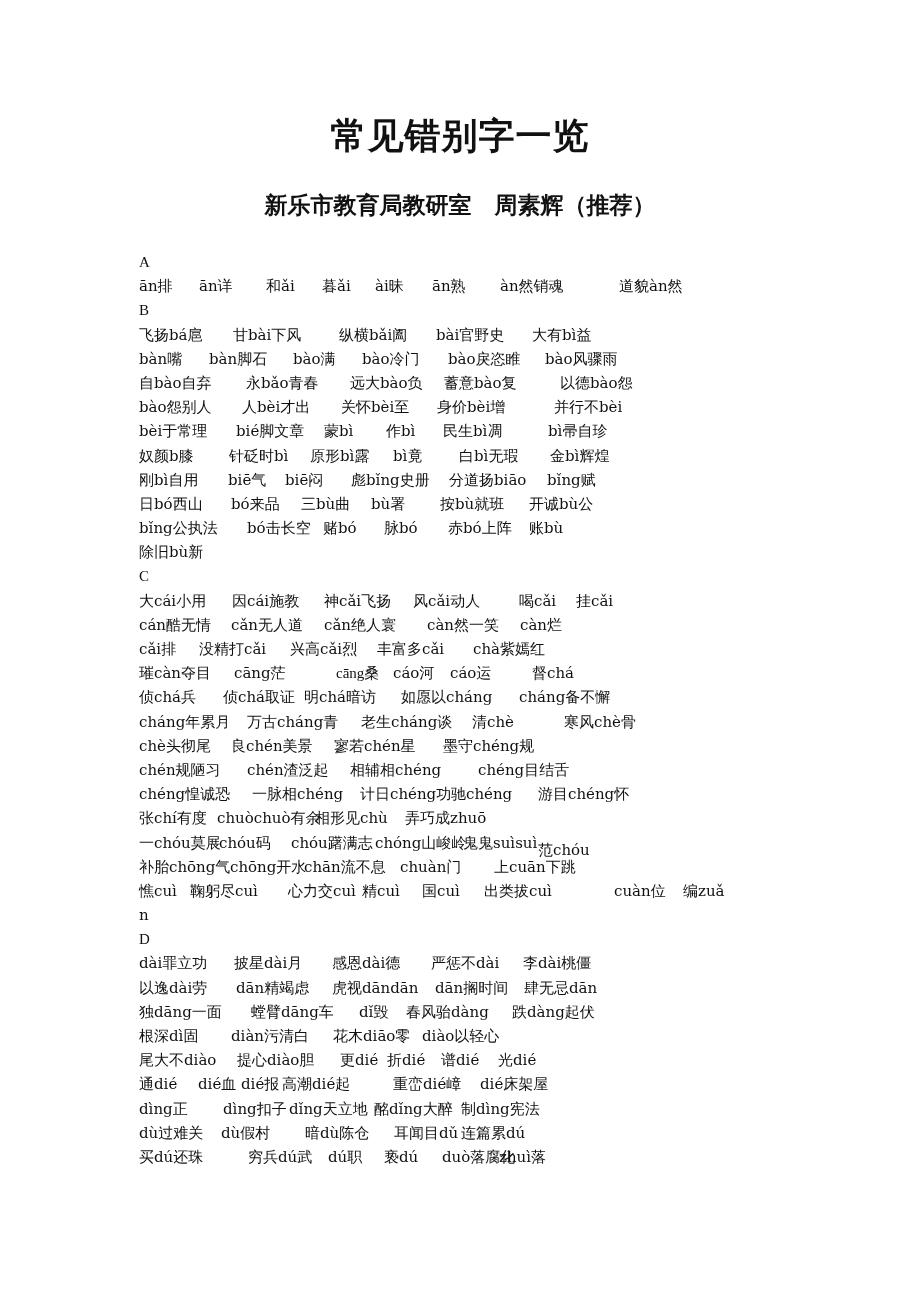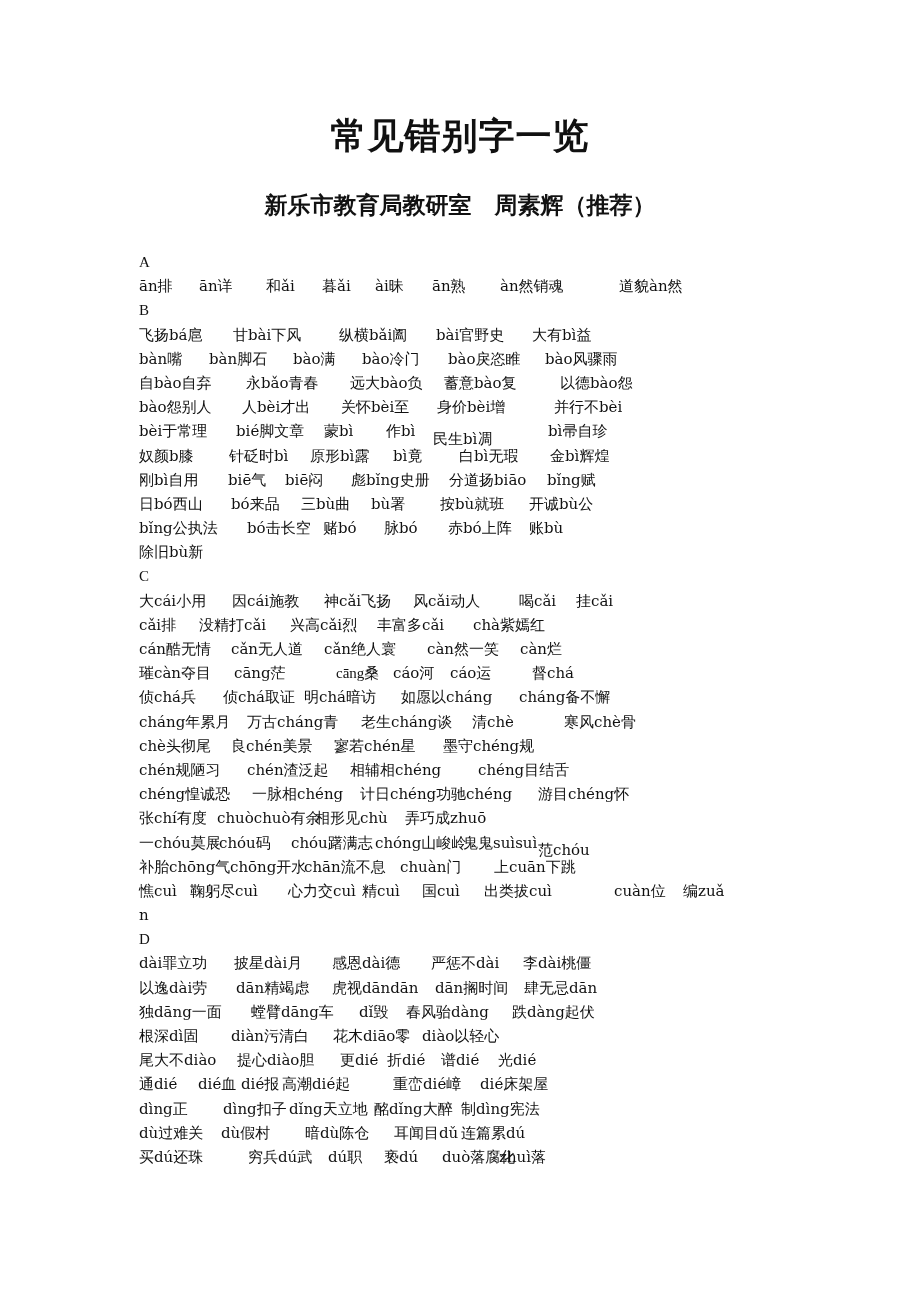"民生bì凋" span.w { left: 294px -> 304px; margin-top: 8px -> none }
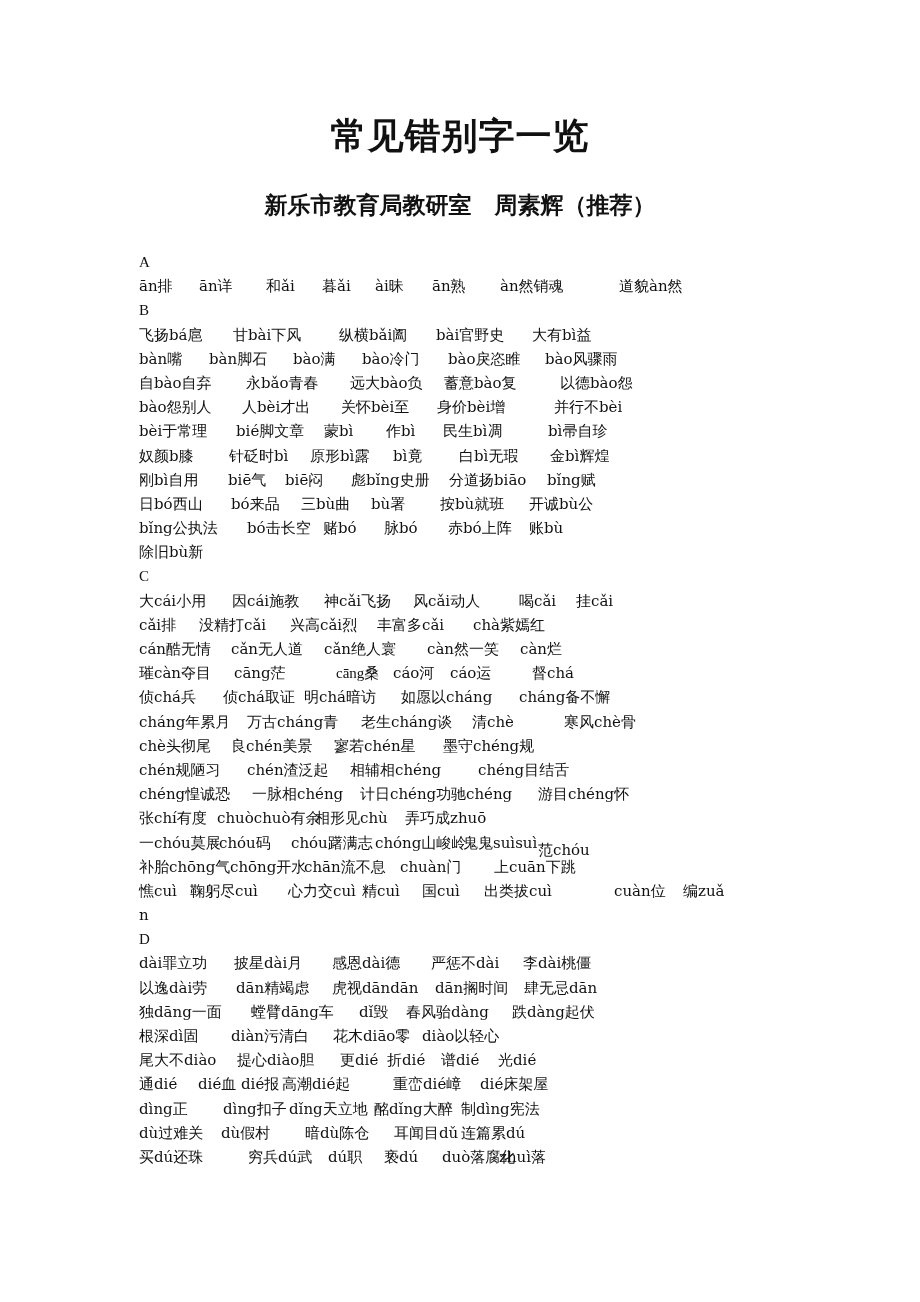"cǎi排" div.line { order: before "cán酷无情" -> after "cán酷无情" }
